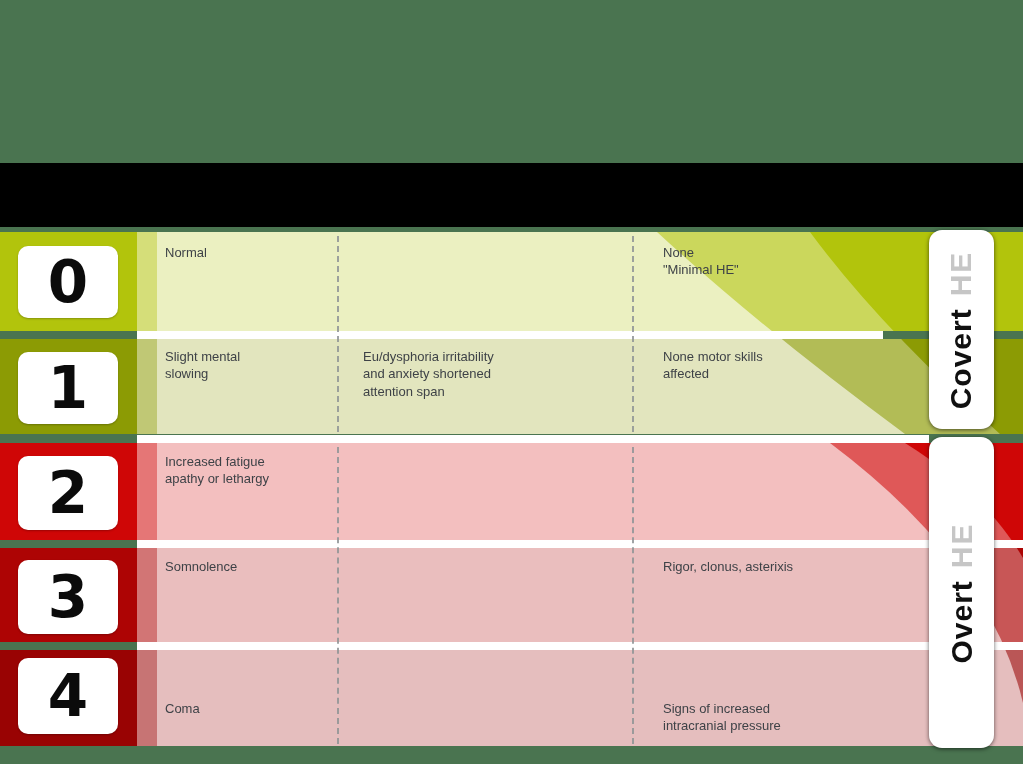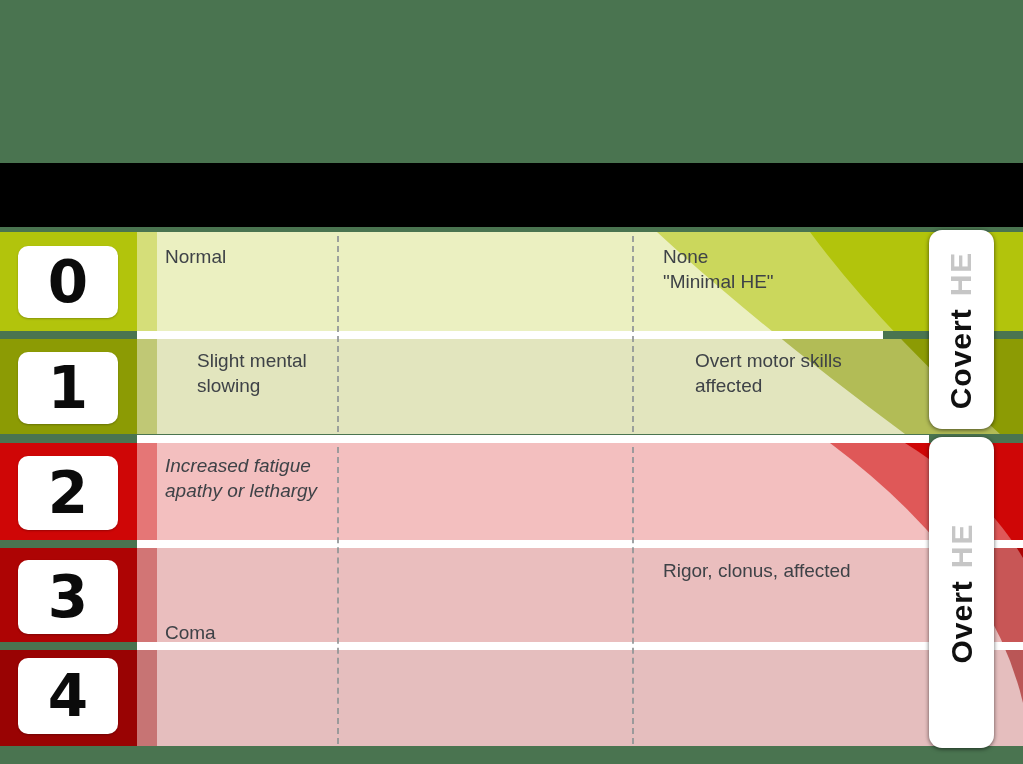"Normal" .cell { font-size: 19px -> 13px }
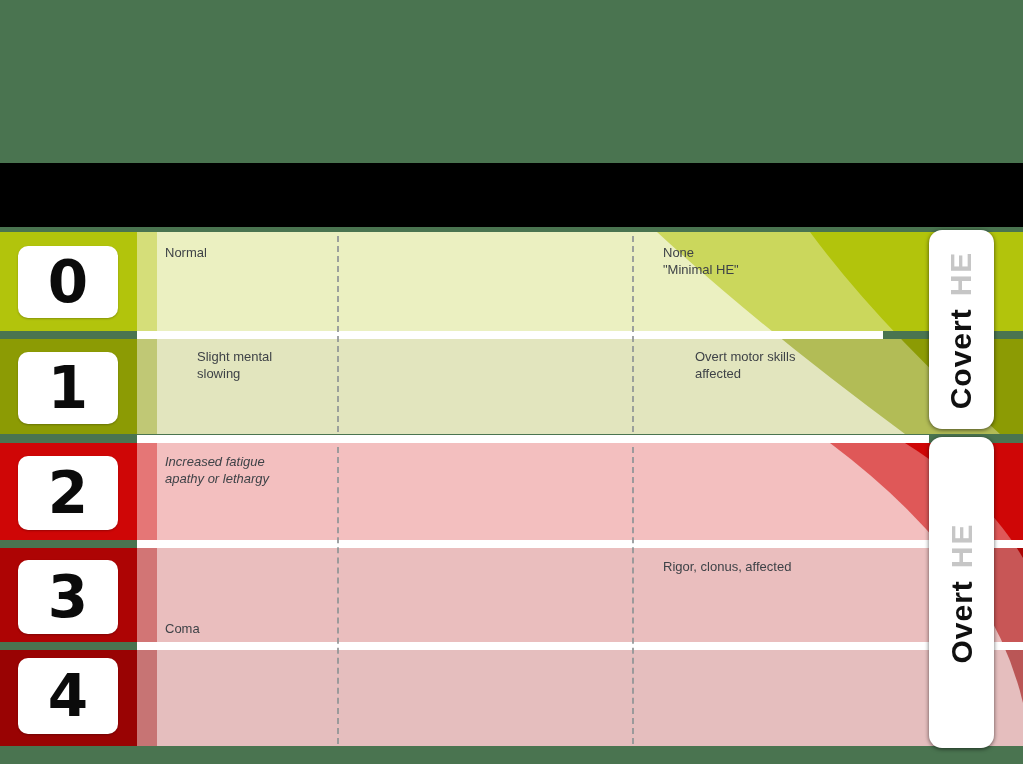"Slight mental" .t1 { margin-left: 32px -> none }
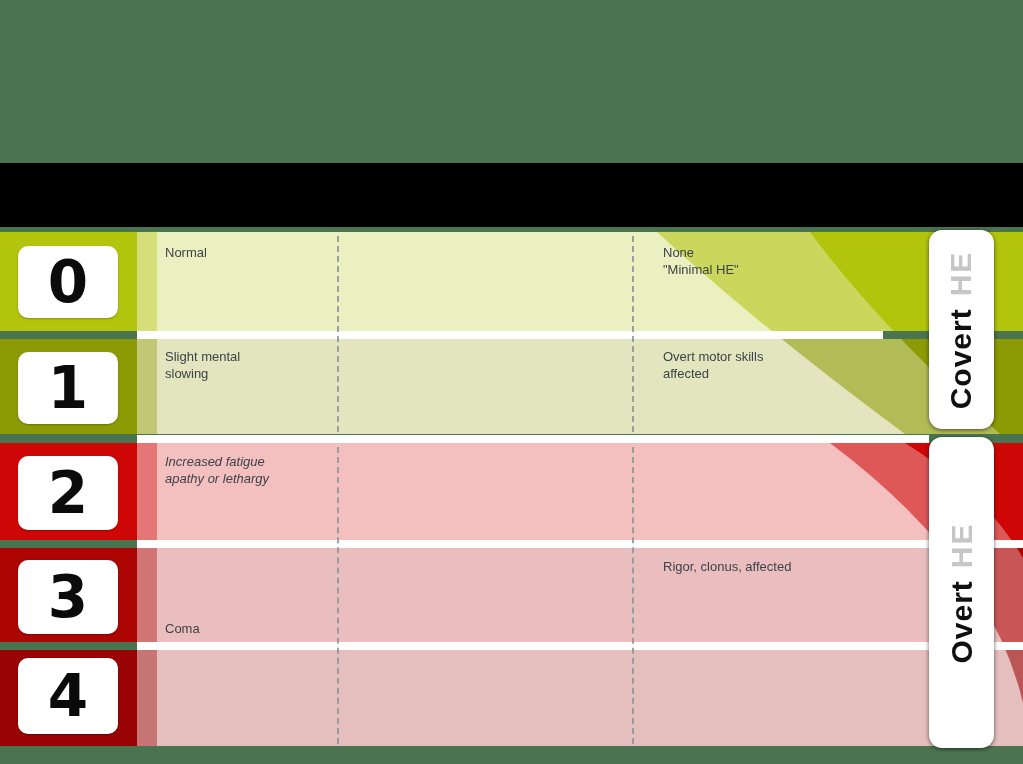"Eu/dysphoria irritability" div.cell { html: none -> <div>Eu/dysphoria irritability and anxiety shortened attention span</div> }
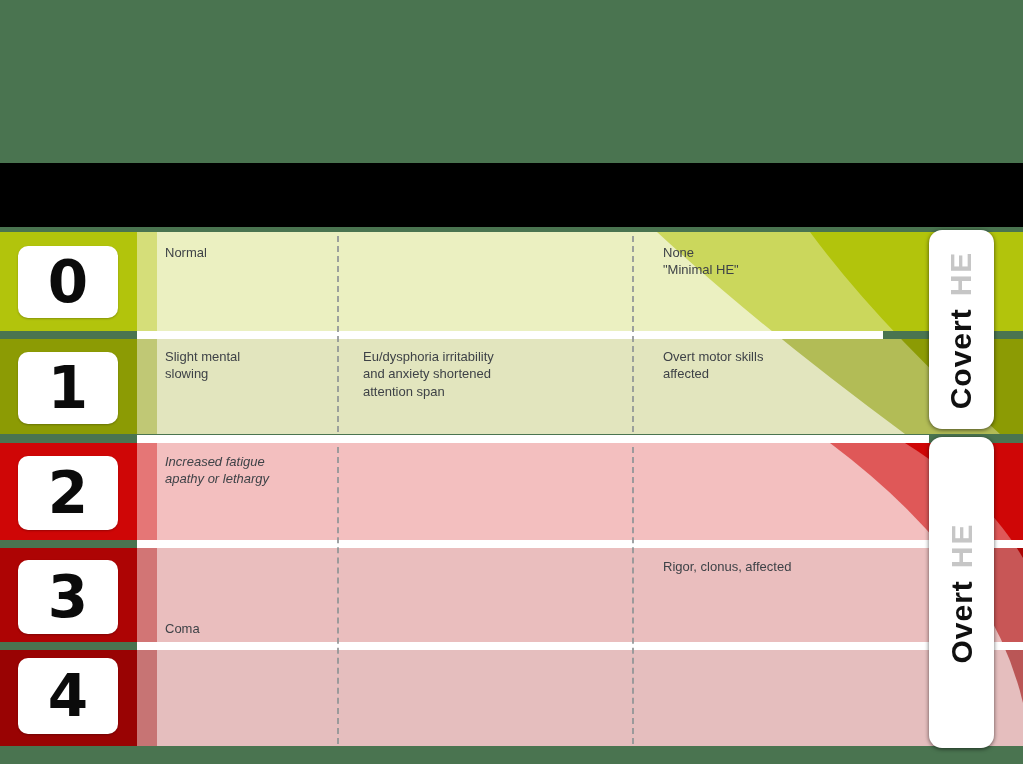"Overt motor skills" div.cell { text: Overt -> None }
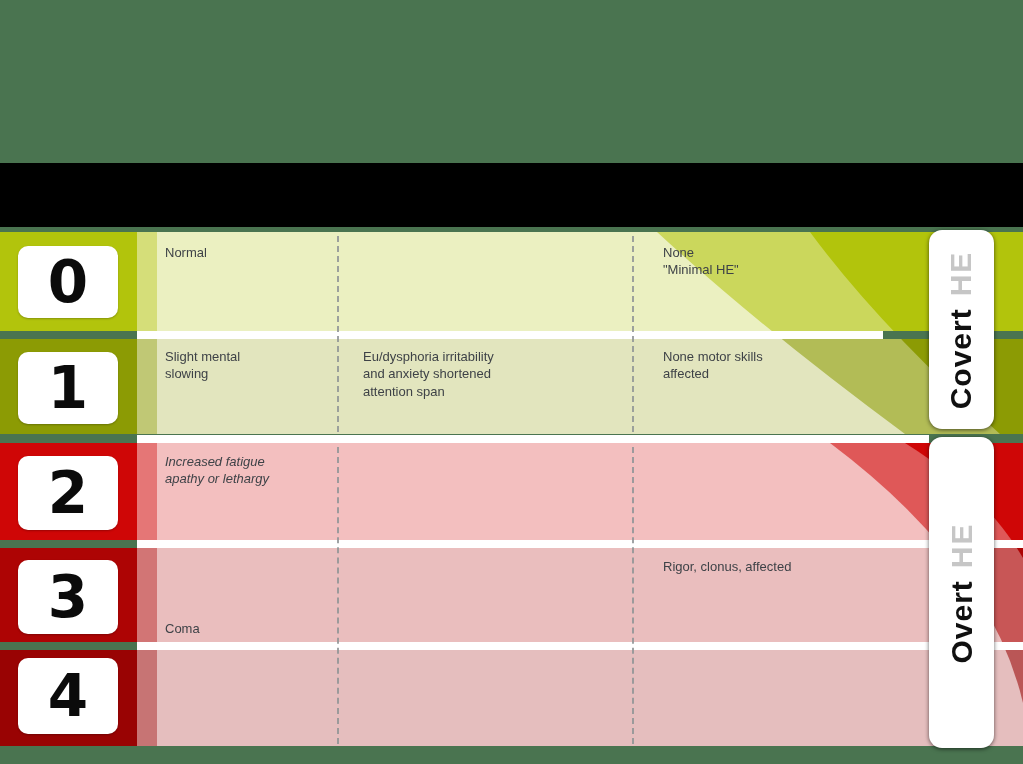"Increased fatigue" .t2 { font-style: italic -> none }
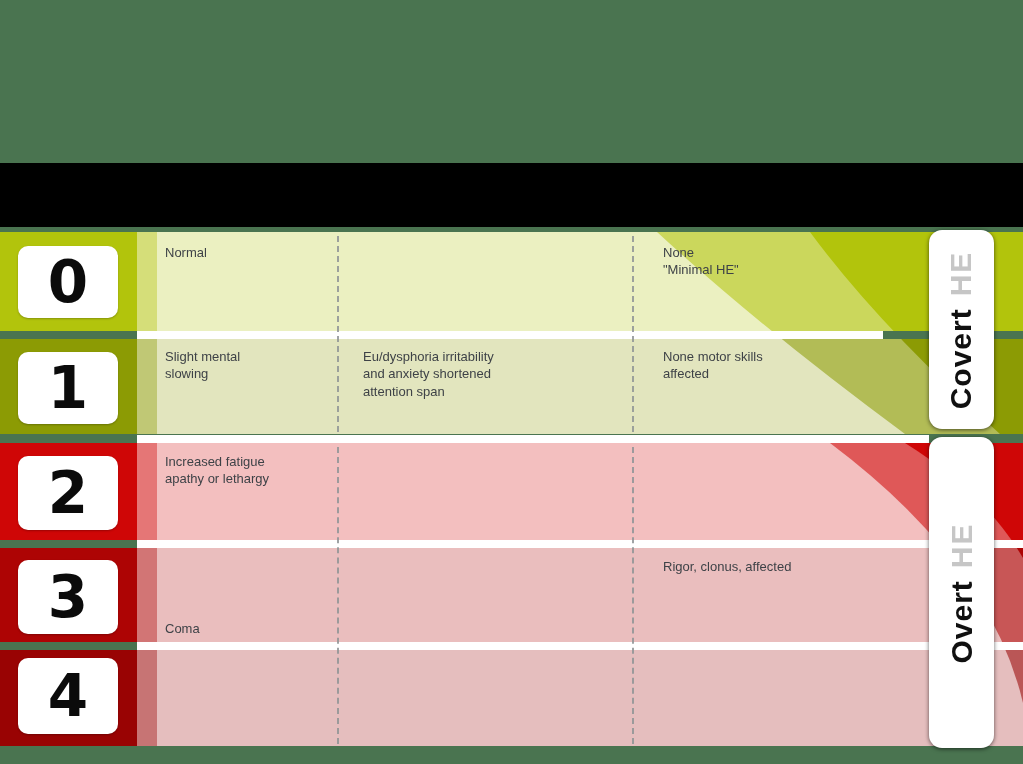"Somnolence" div.cell { html: none -> <div>Somnolence</div> }
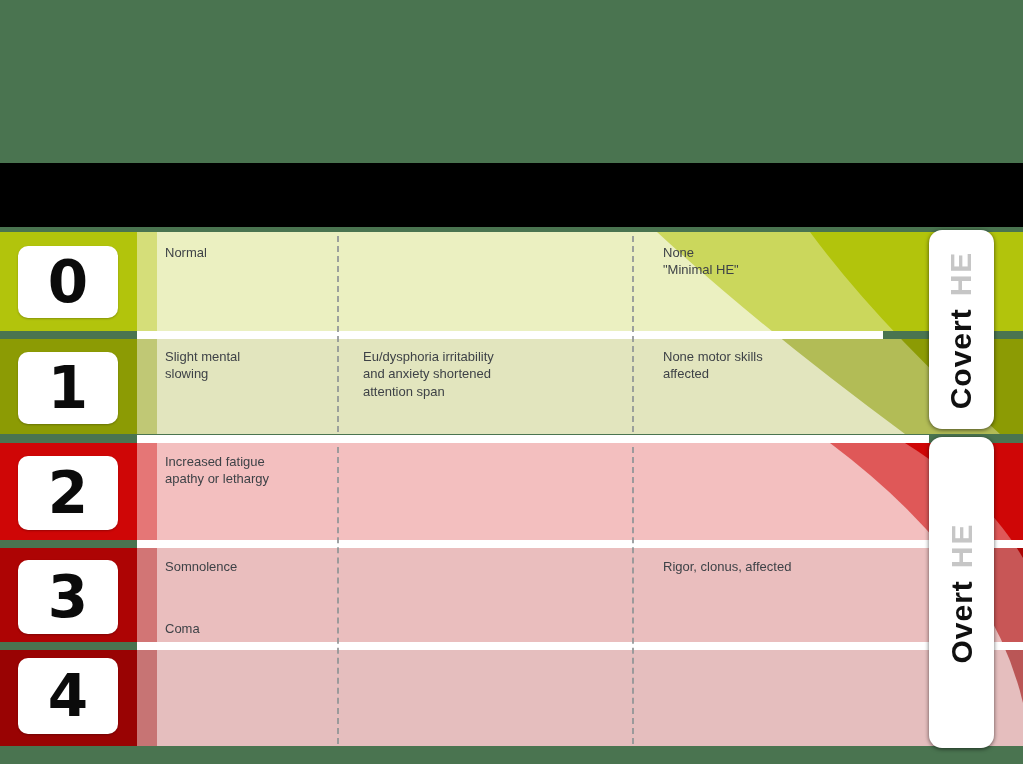"Rigor, clonus, affected" div.cell { text: affected -> asterixis }
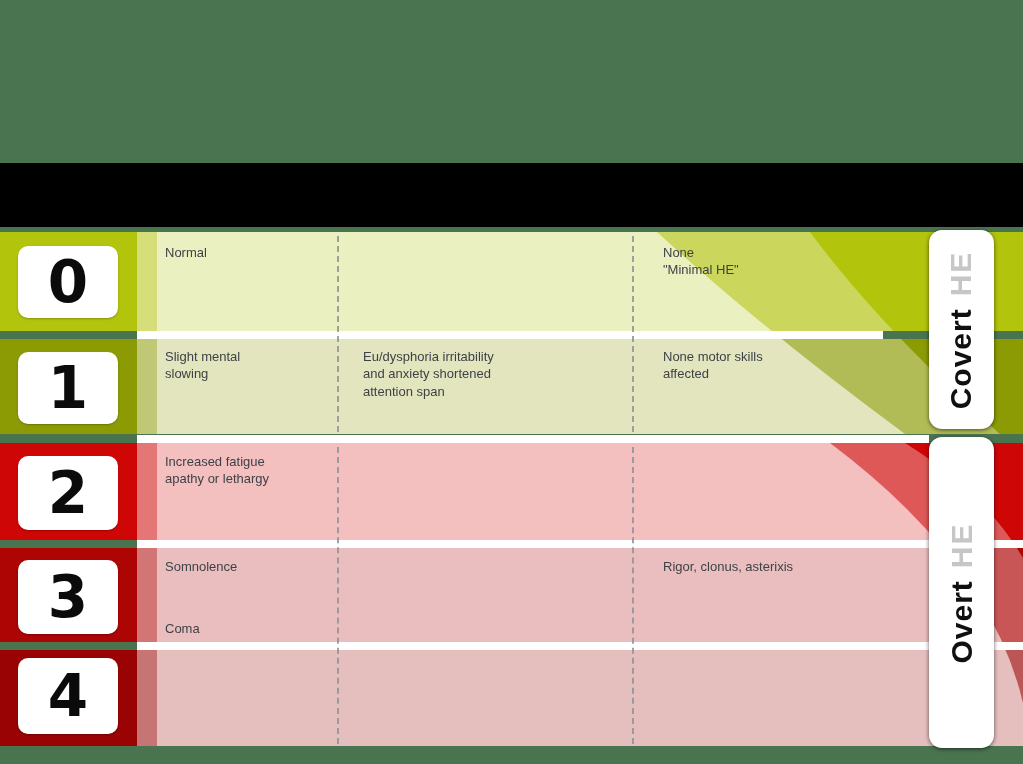"Coma" .t4 { top: 620px -> 700px }
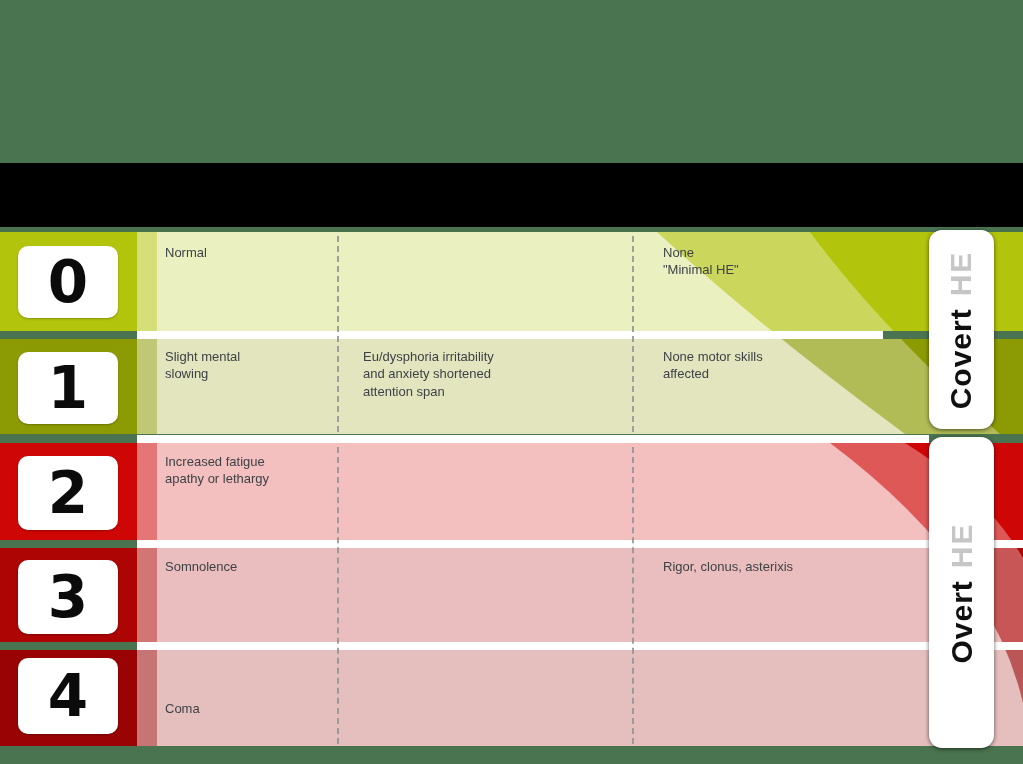"Signs of increased" div.cell { html: none -> <div>Signs of increased intracranial pressure</div> }
